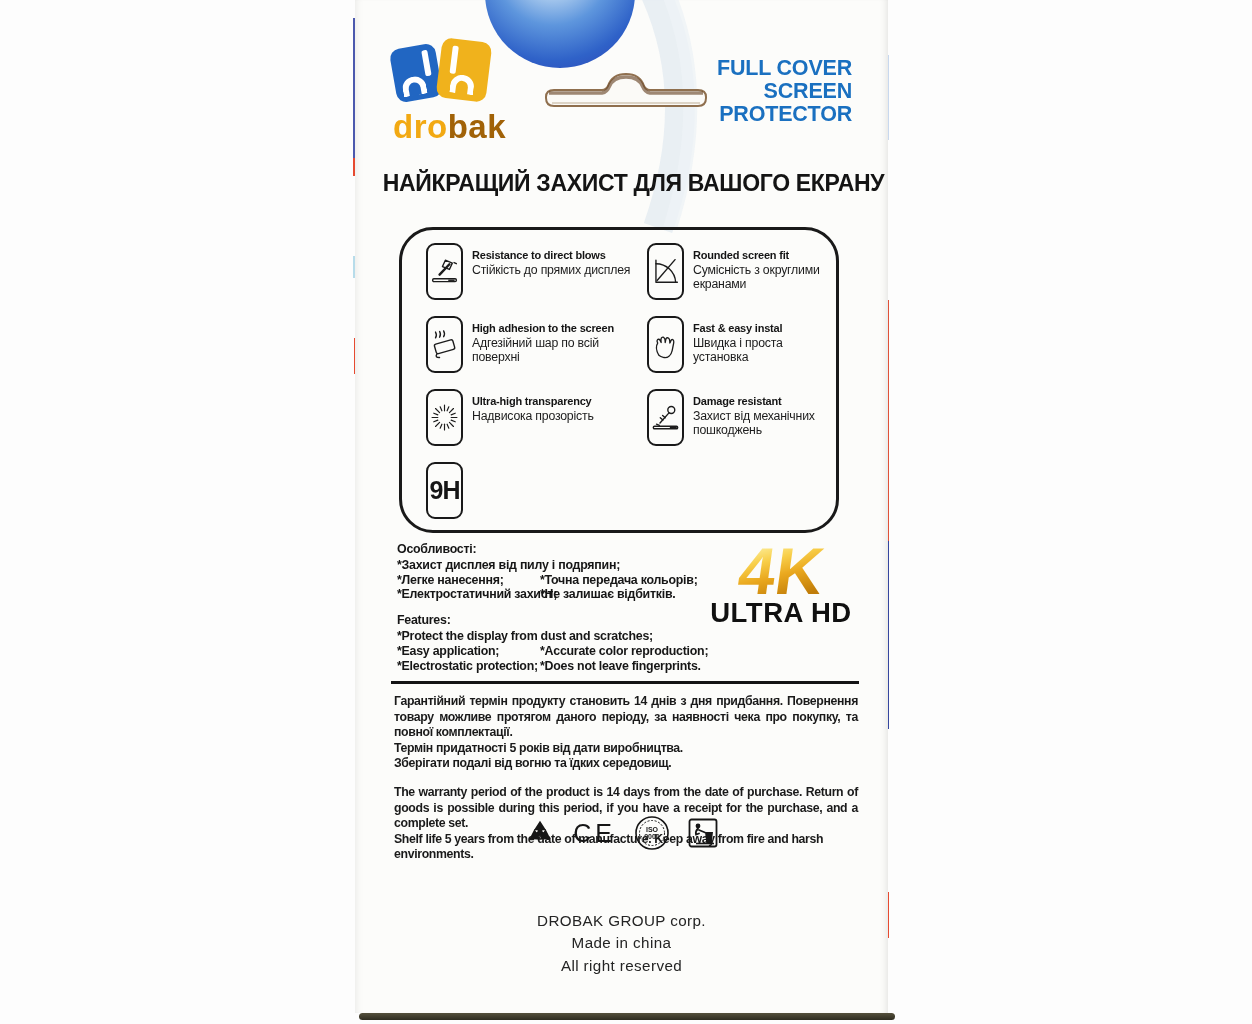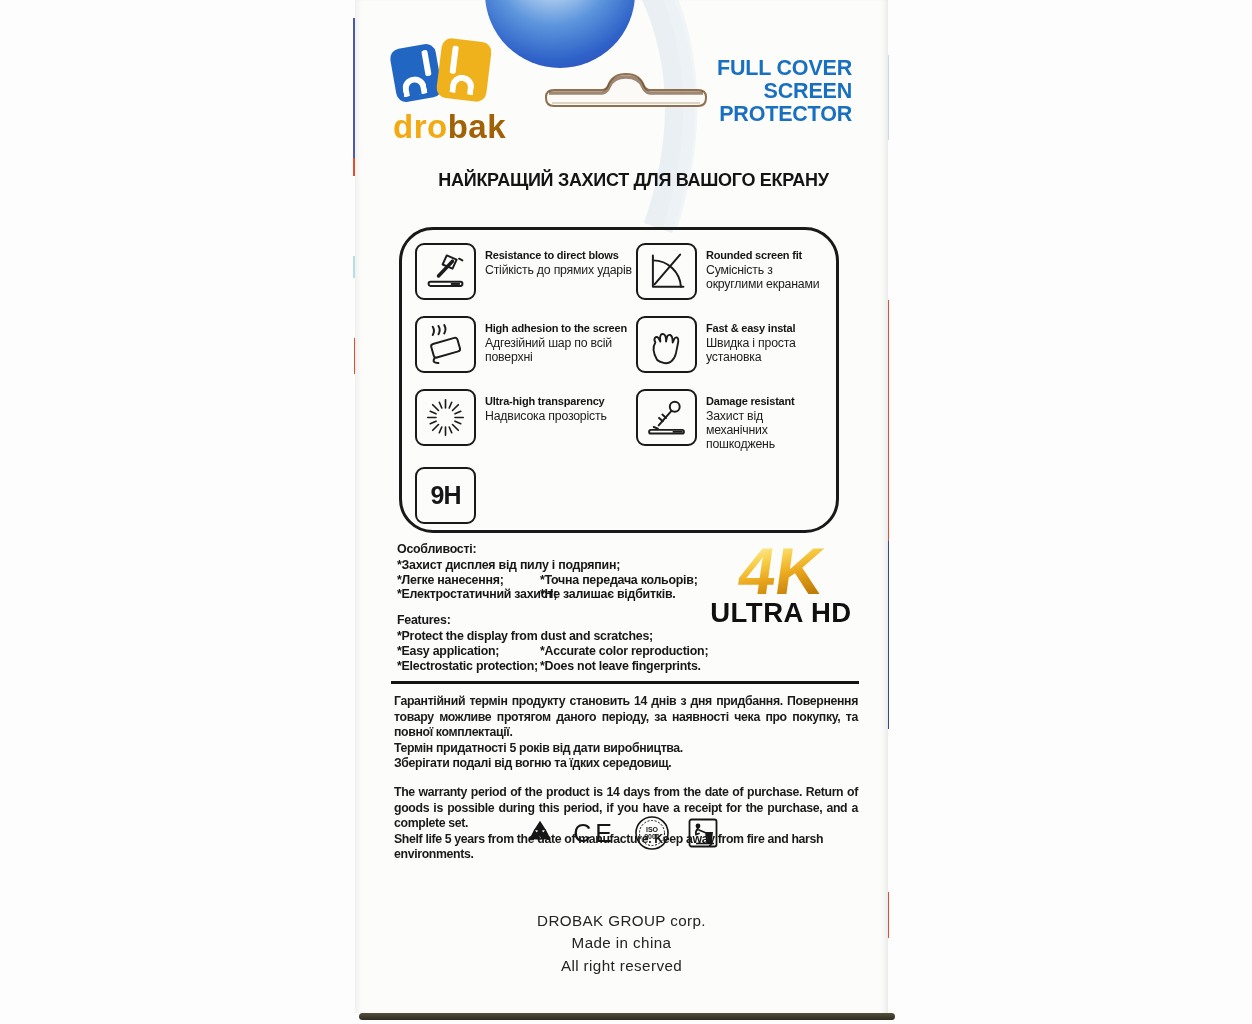"НАЙКРАЩИЙ ЗАХИСТ ДЛЯ ВАШОГО ЕКРАНУ" .headline { font-size: 18px -> 23px }
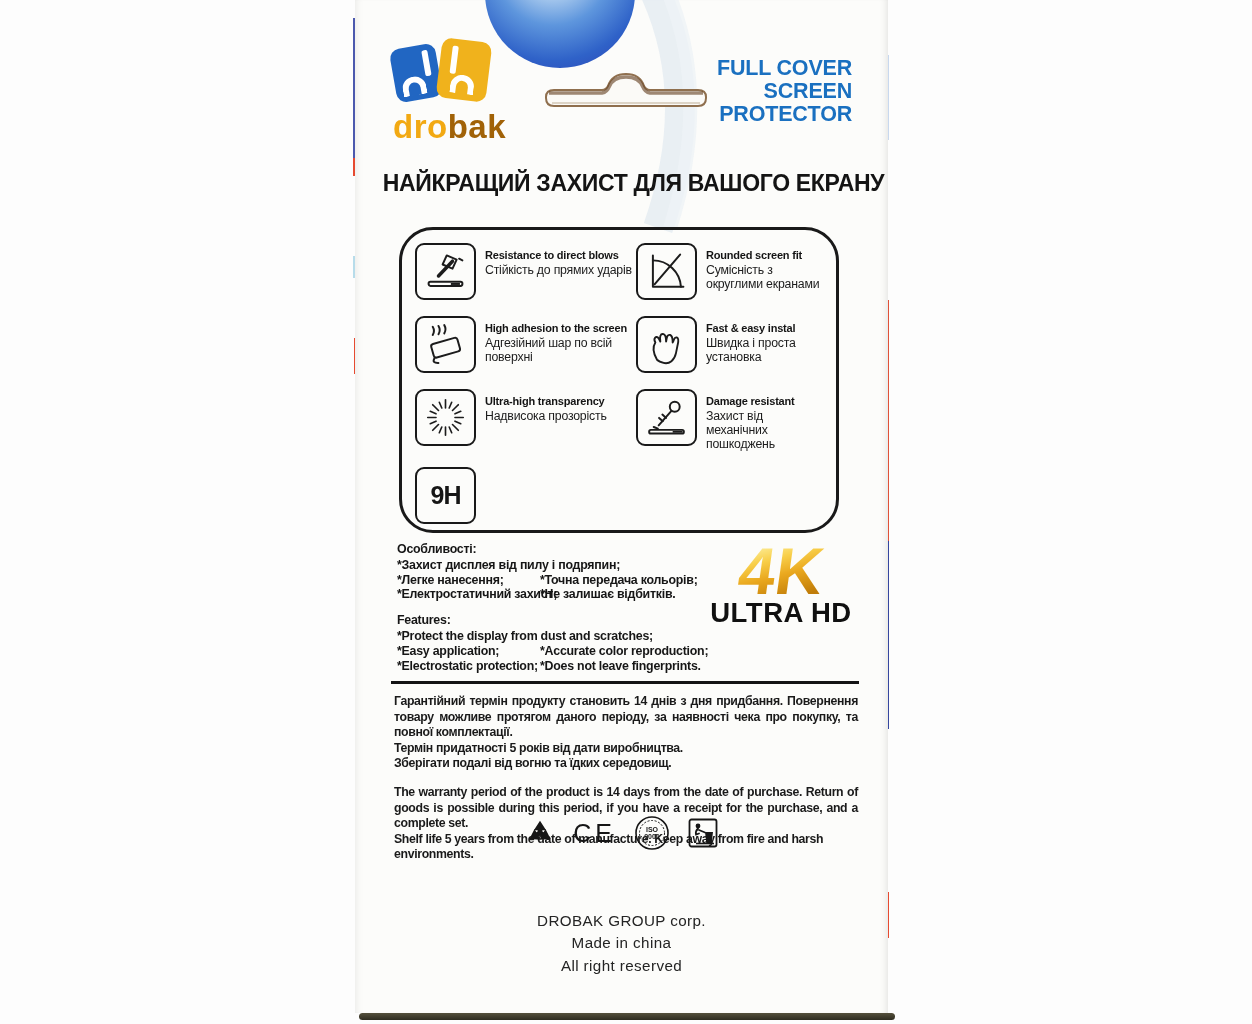"Стійкість до прямих ударів" div.fsub { text: ударів -> дисплея }
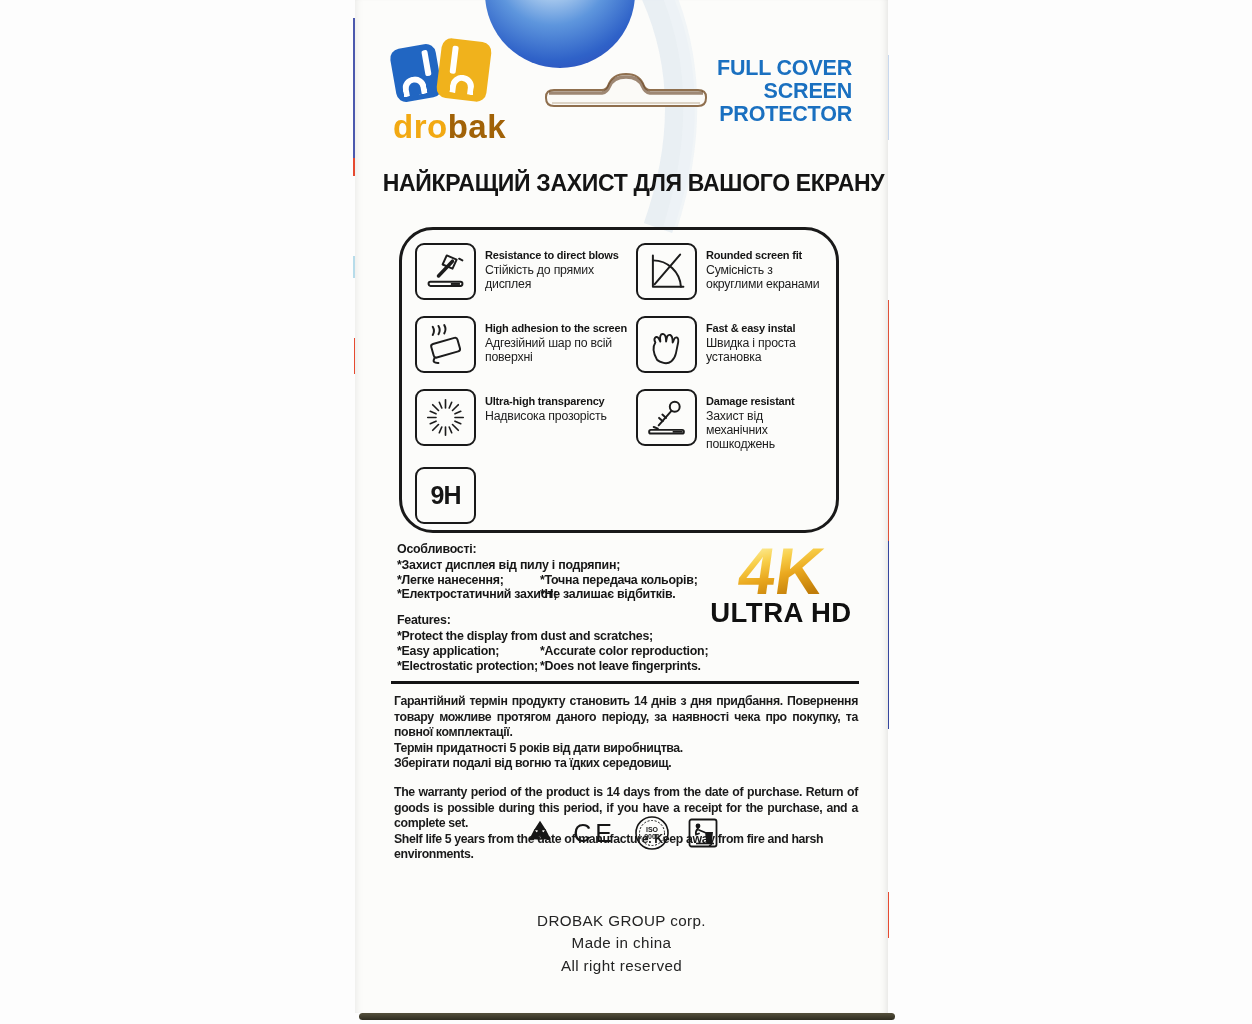"9H" .ficon { margin-left: none -> 11px; width: 61px -> 37px }
